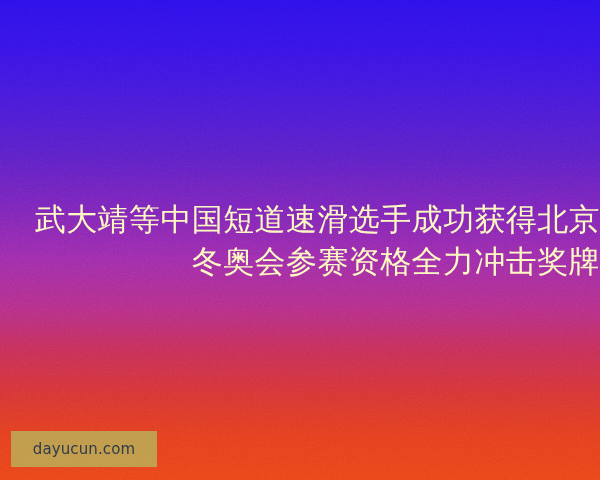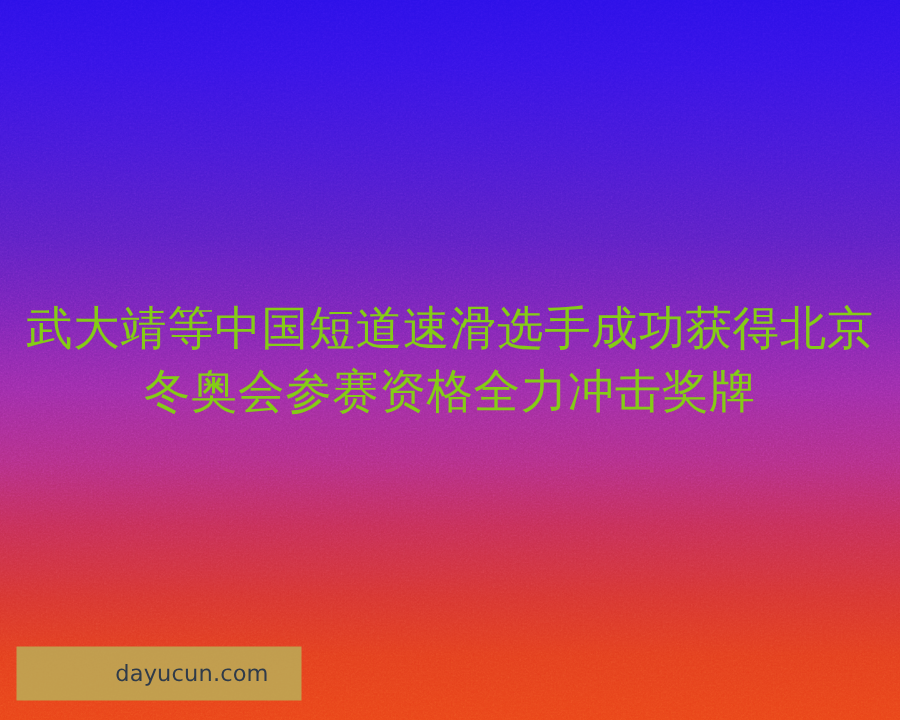"武大靖等中国短道速滑选手成功获得北京" #headline { color: #84cc16 -> #fef9c3; text-align: center -> right }
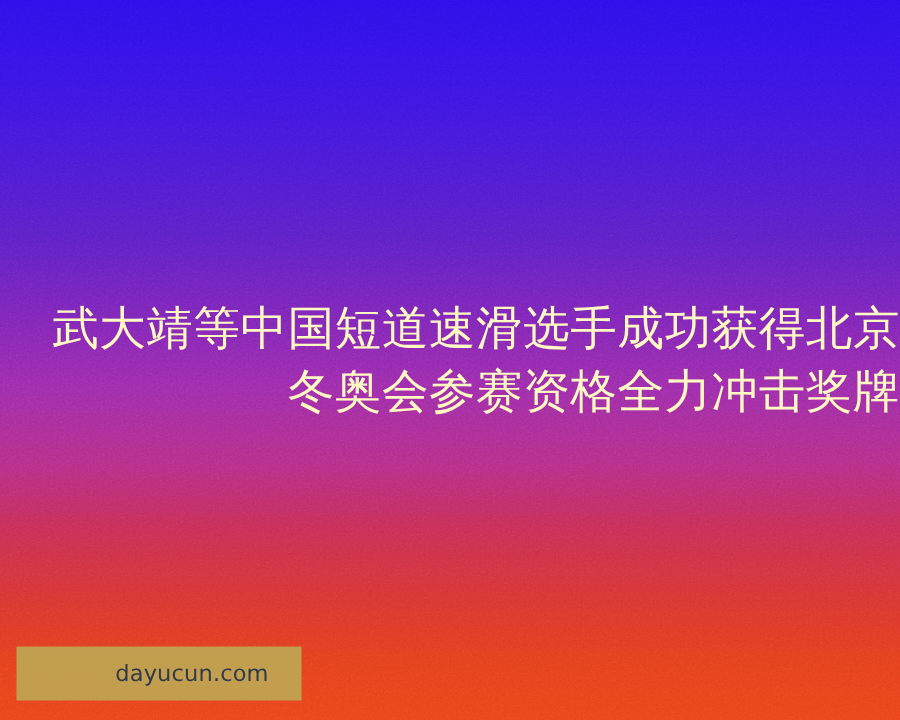"dayucun.com" #watermark-badge { padding-left: 44px -> none }
